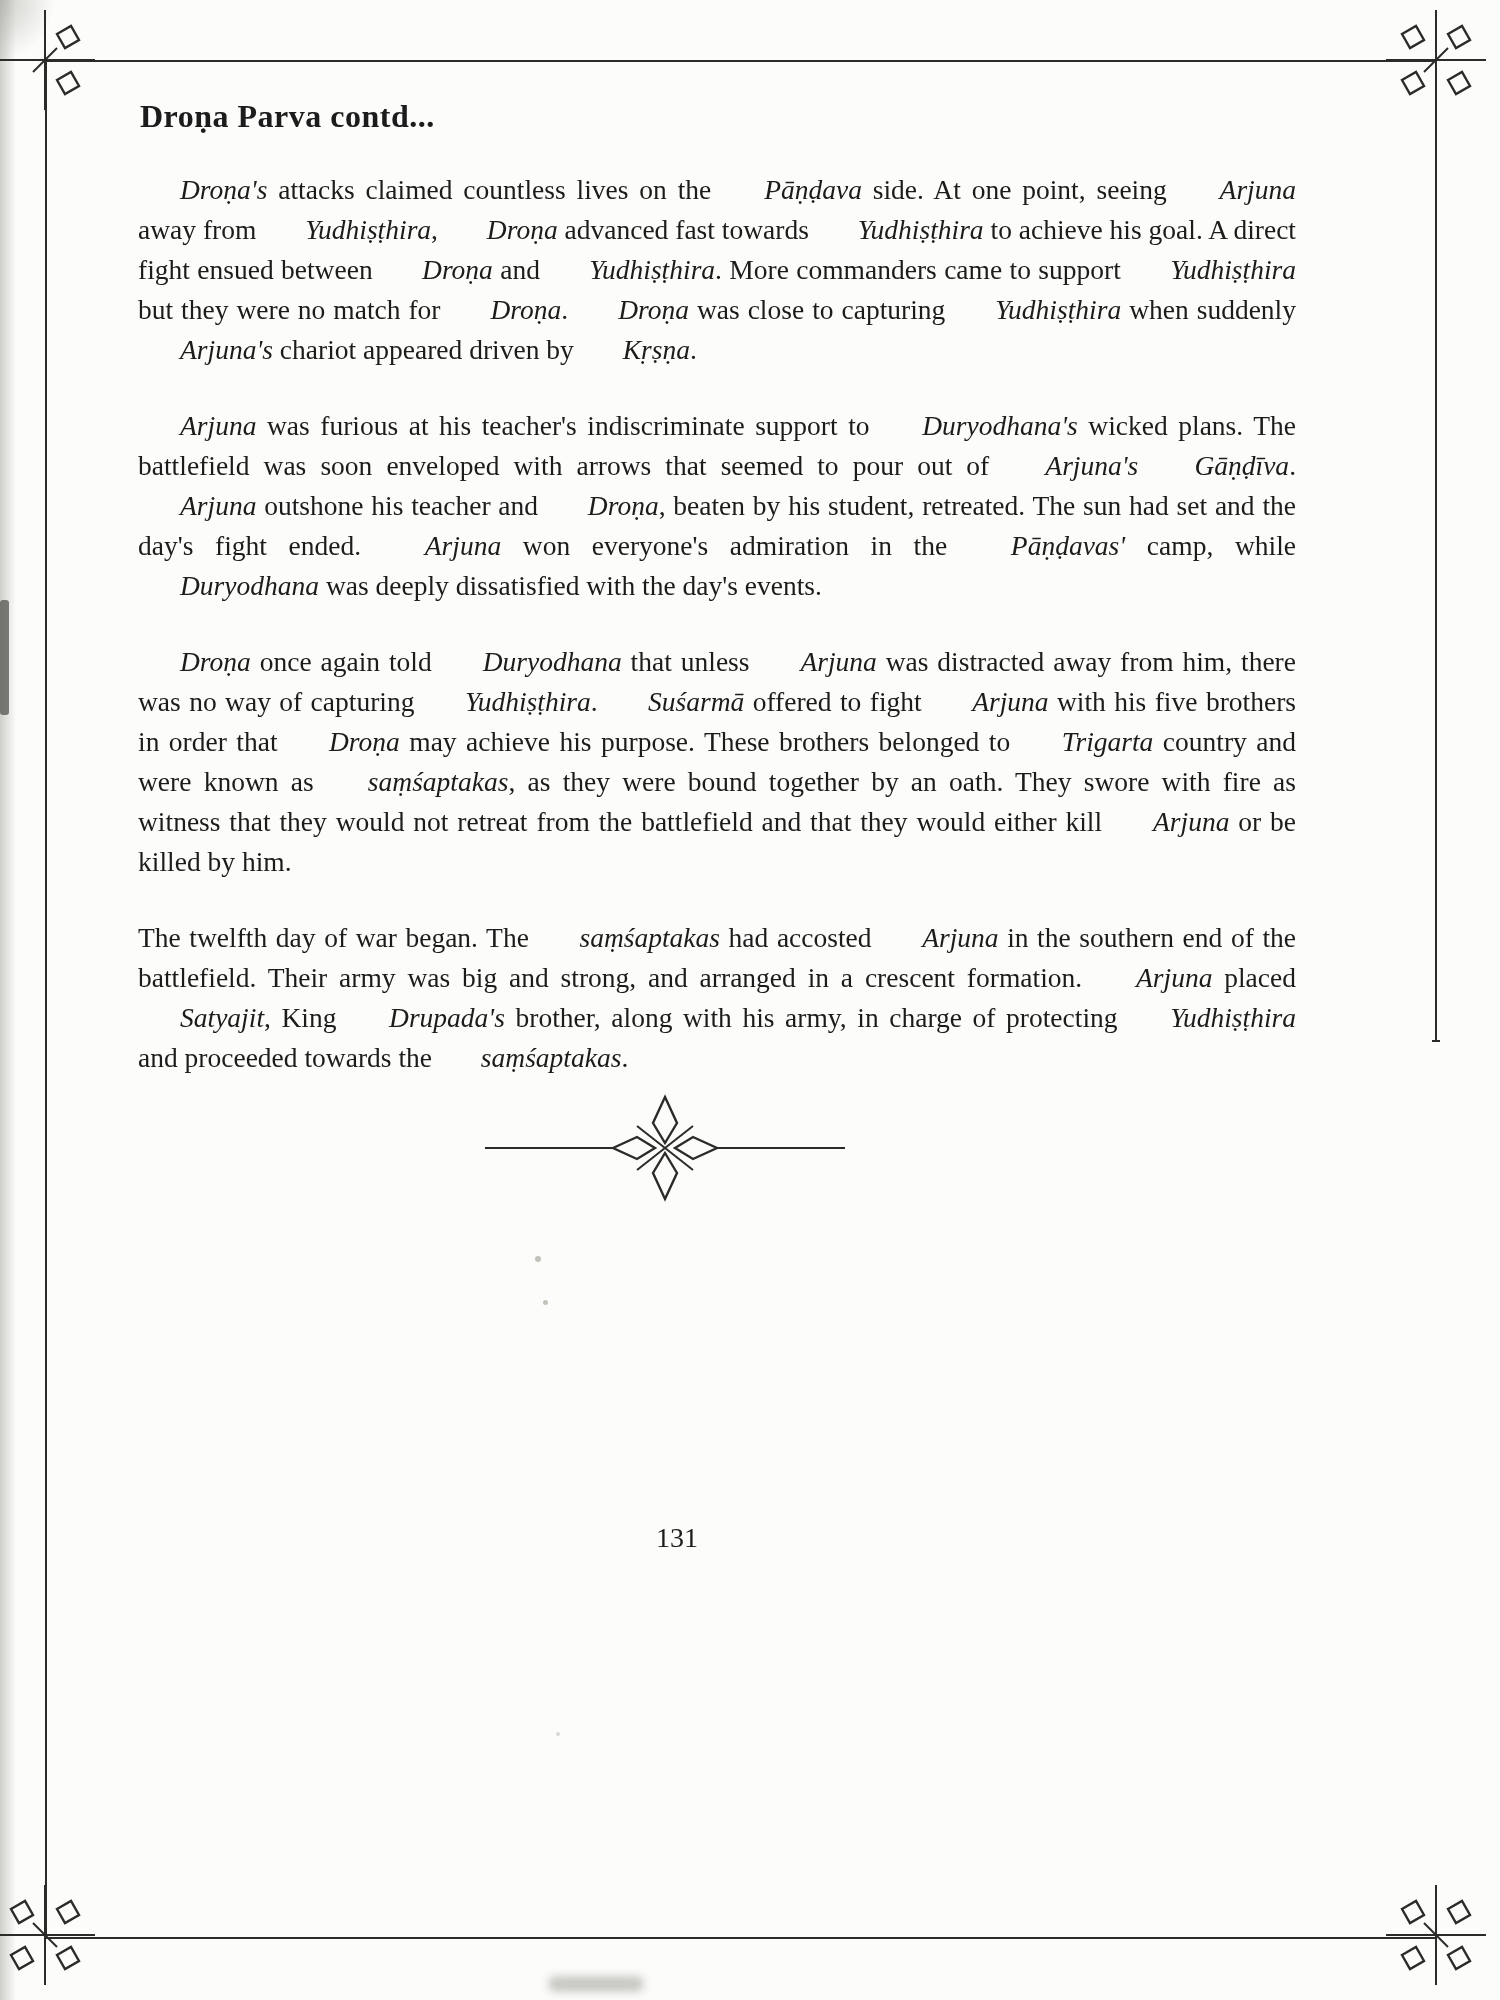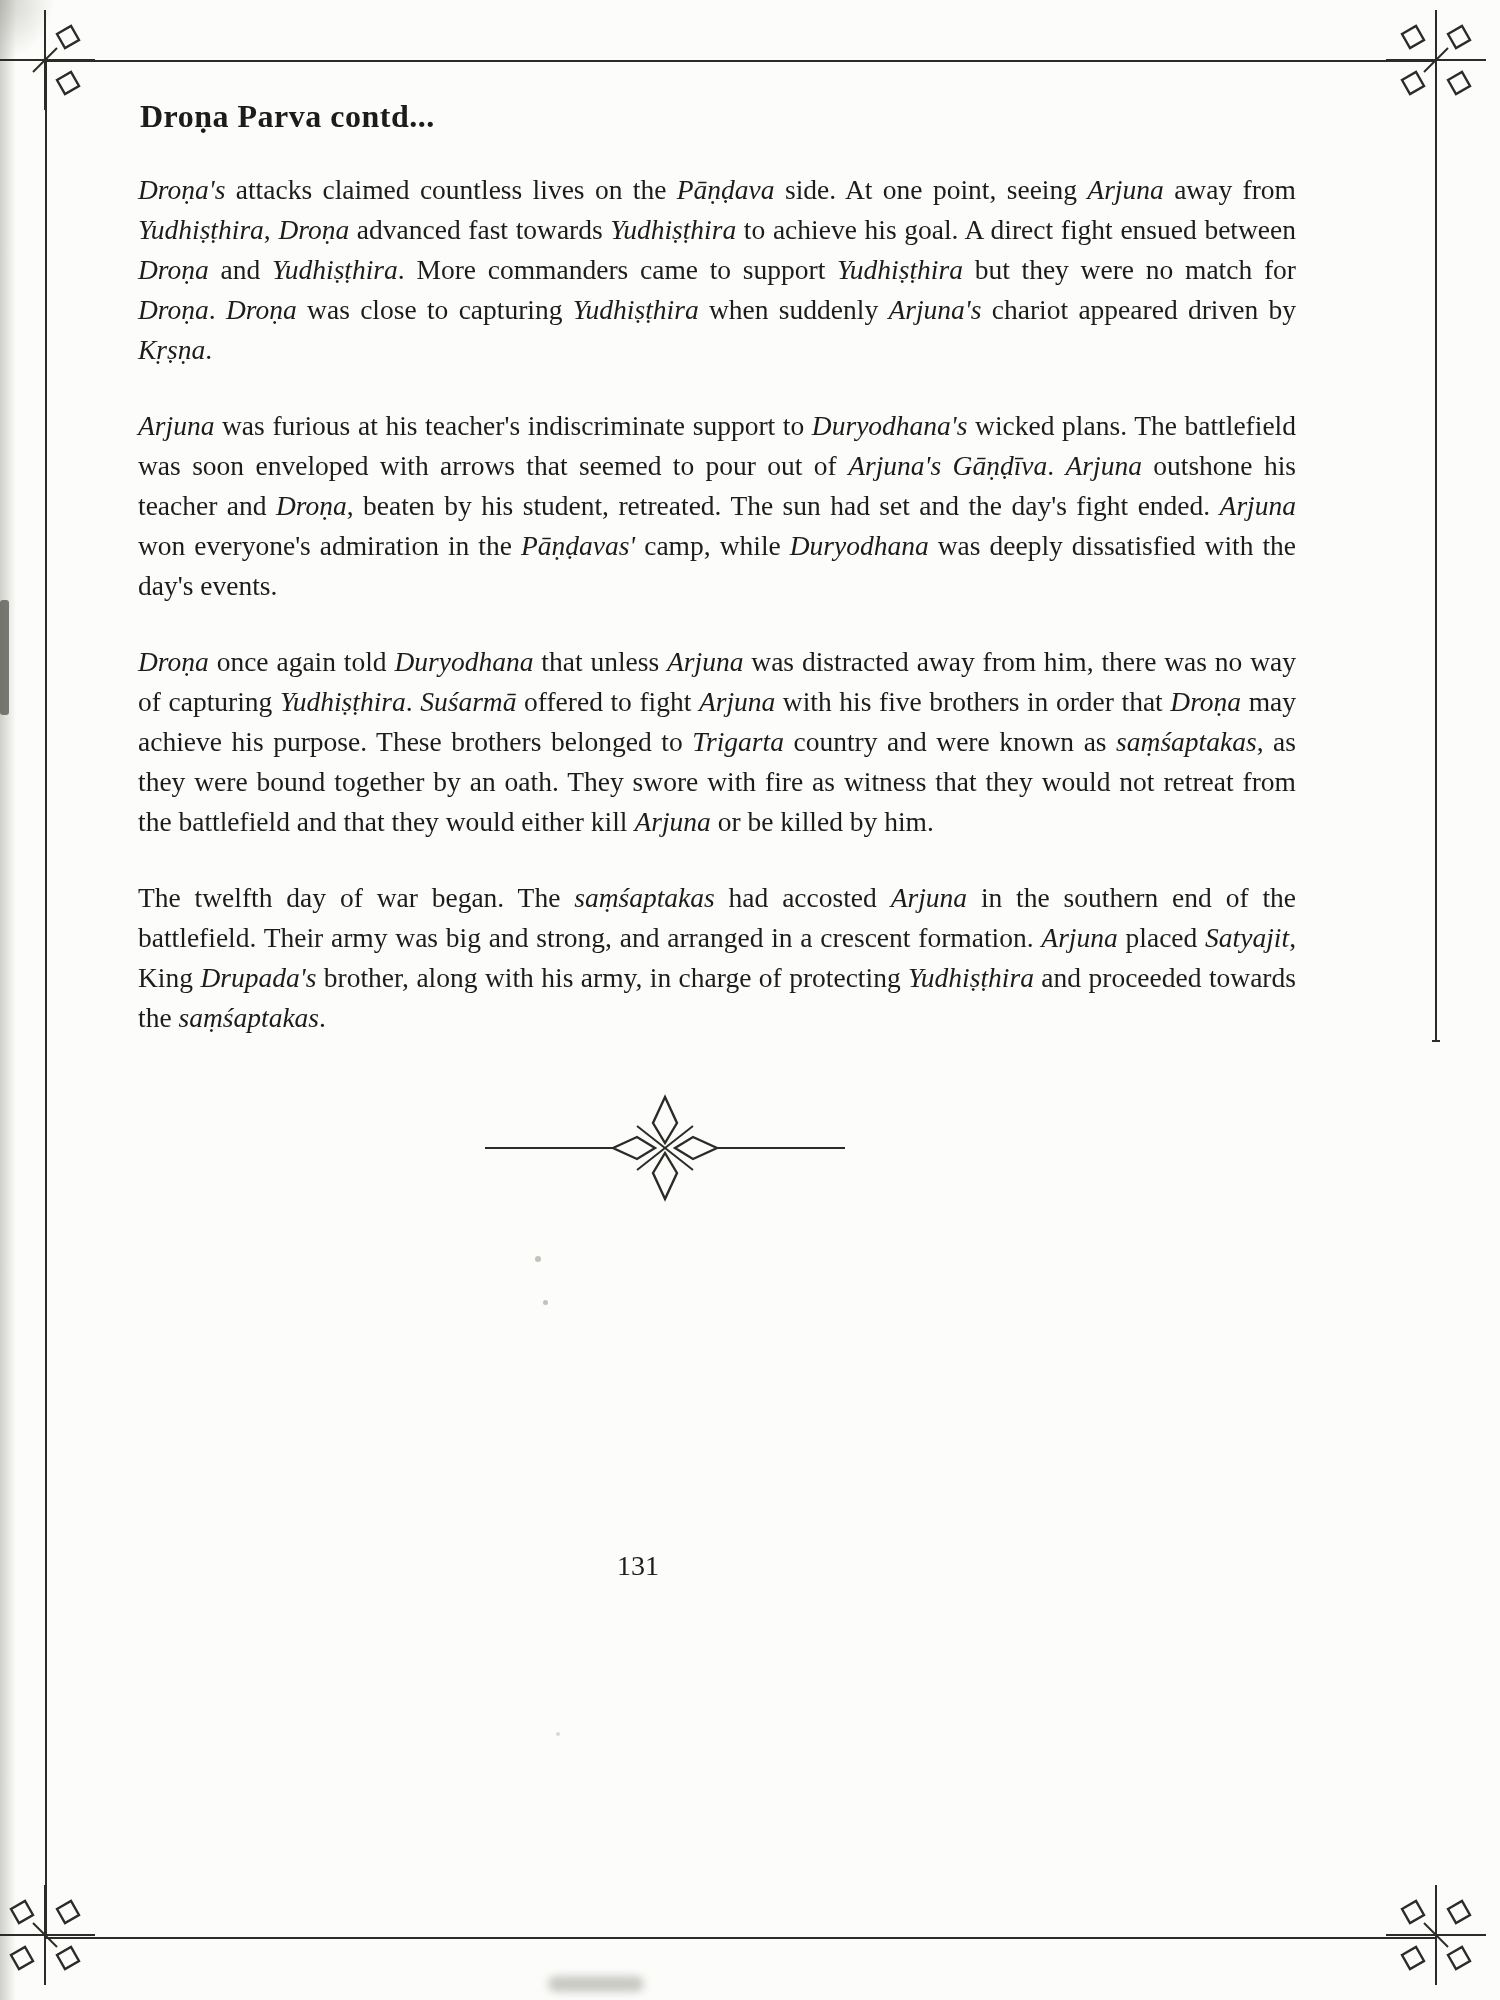"Droṇa's" .body-text i { margin-left: none -> 42px }
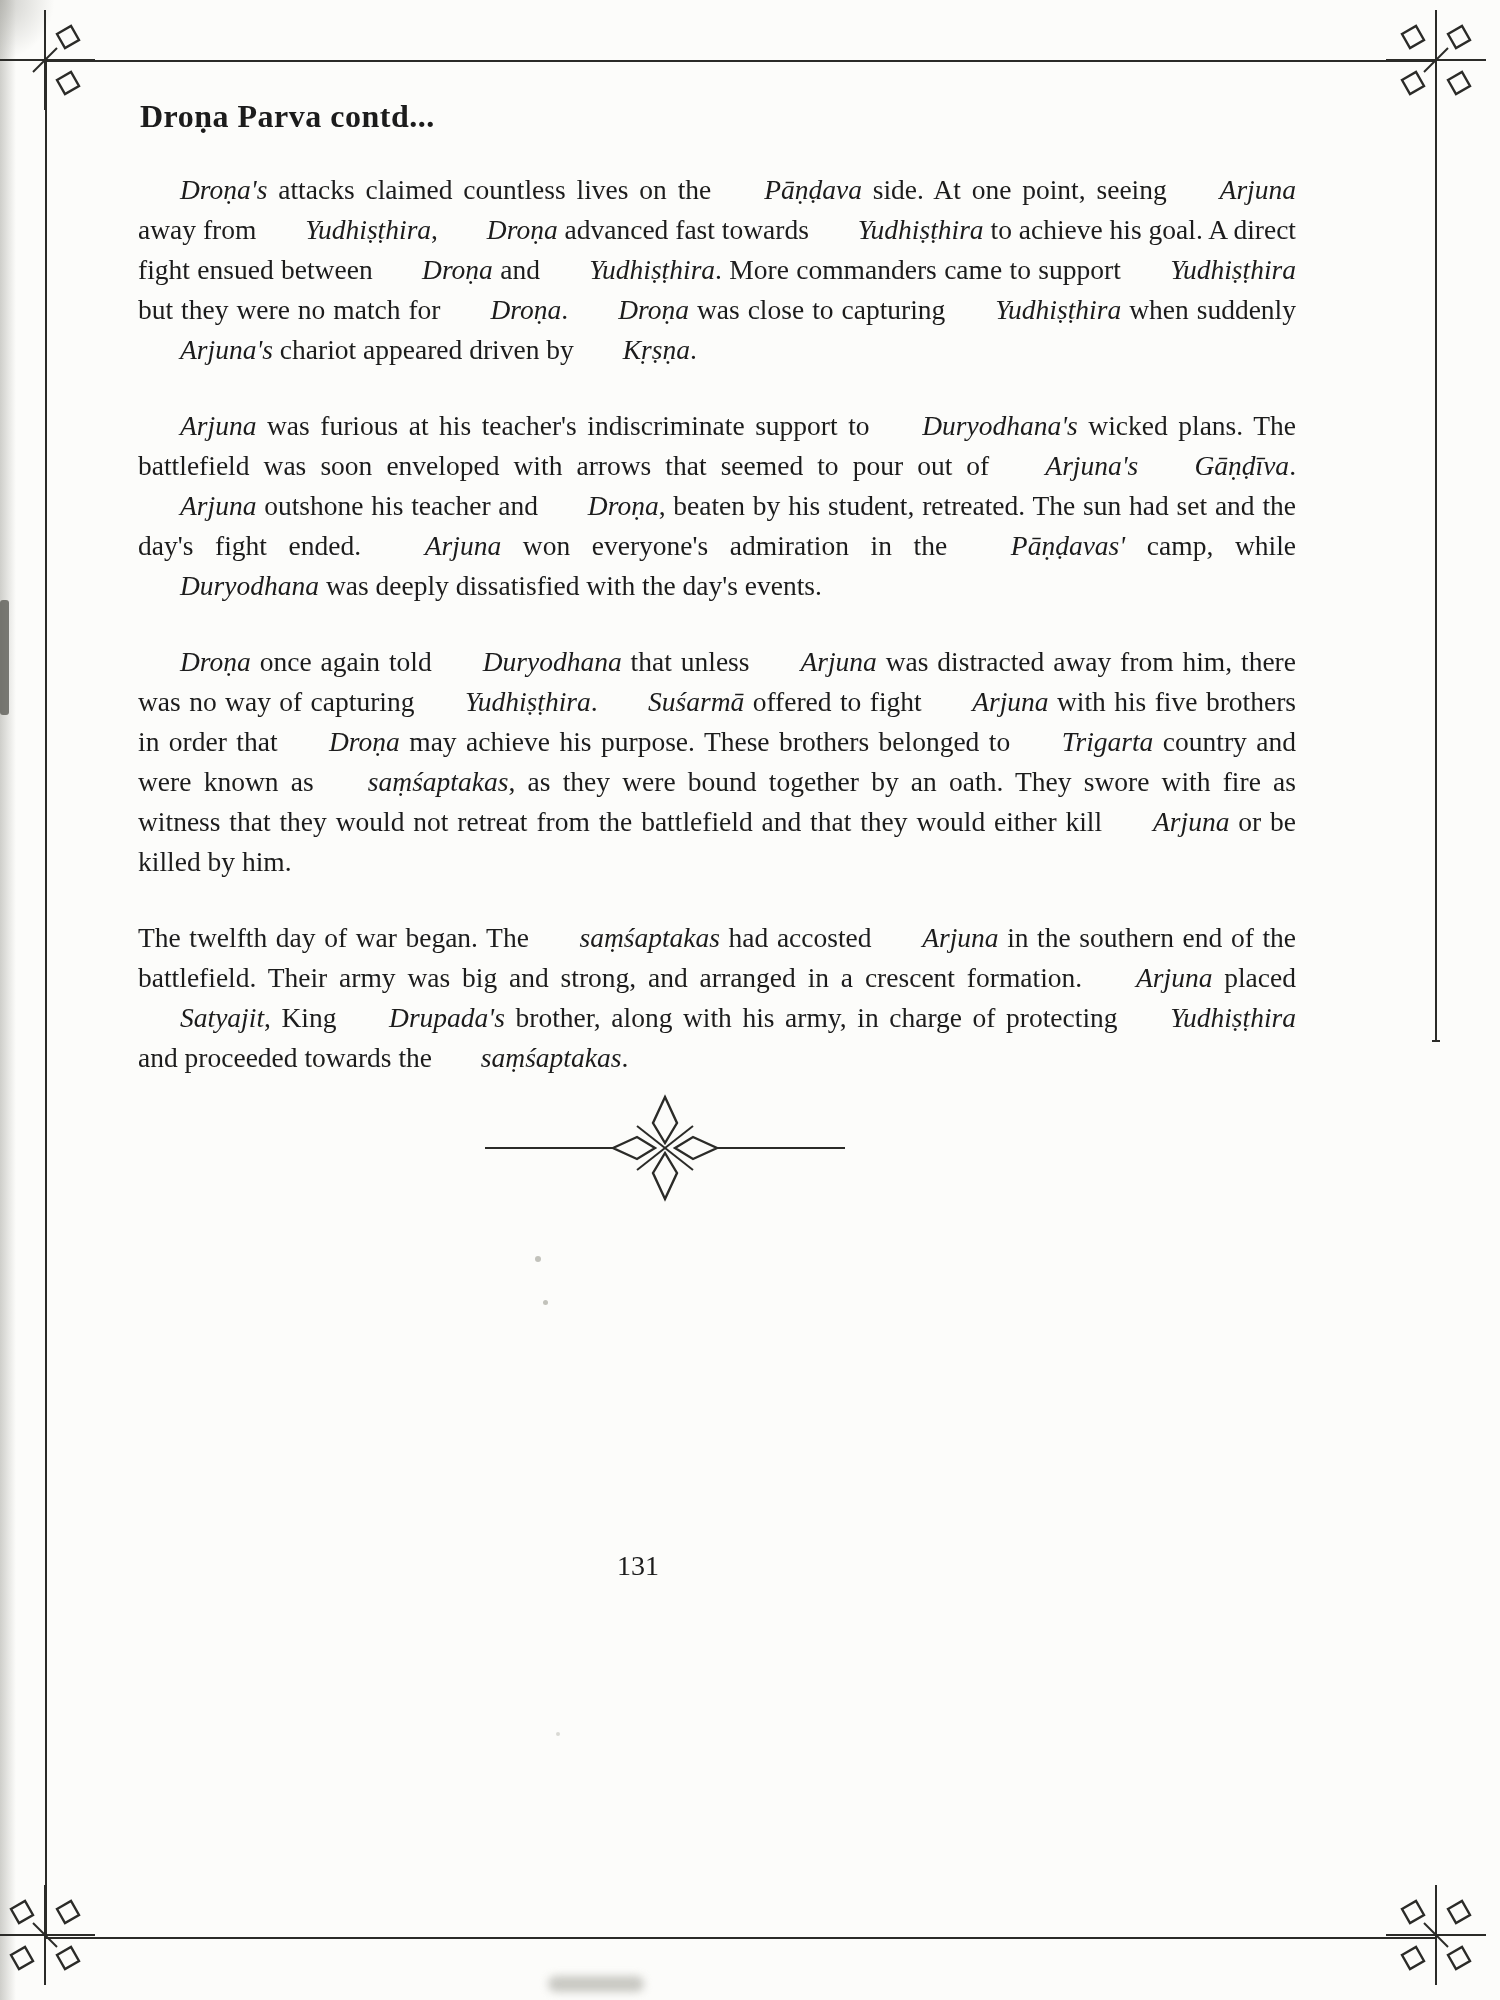"131" .page-number { margin-top: 28px -> none; text-align: left -> center }
